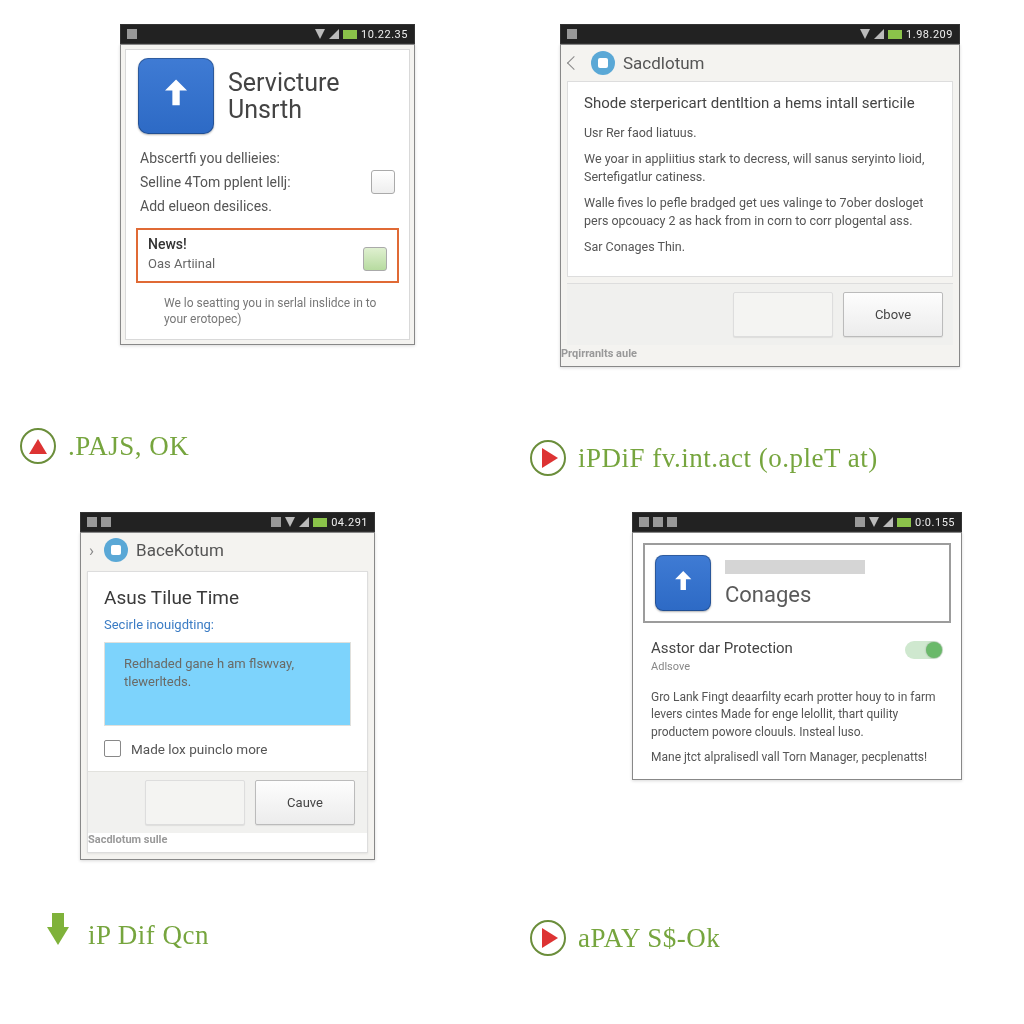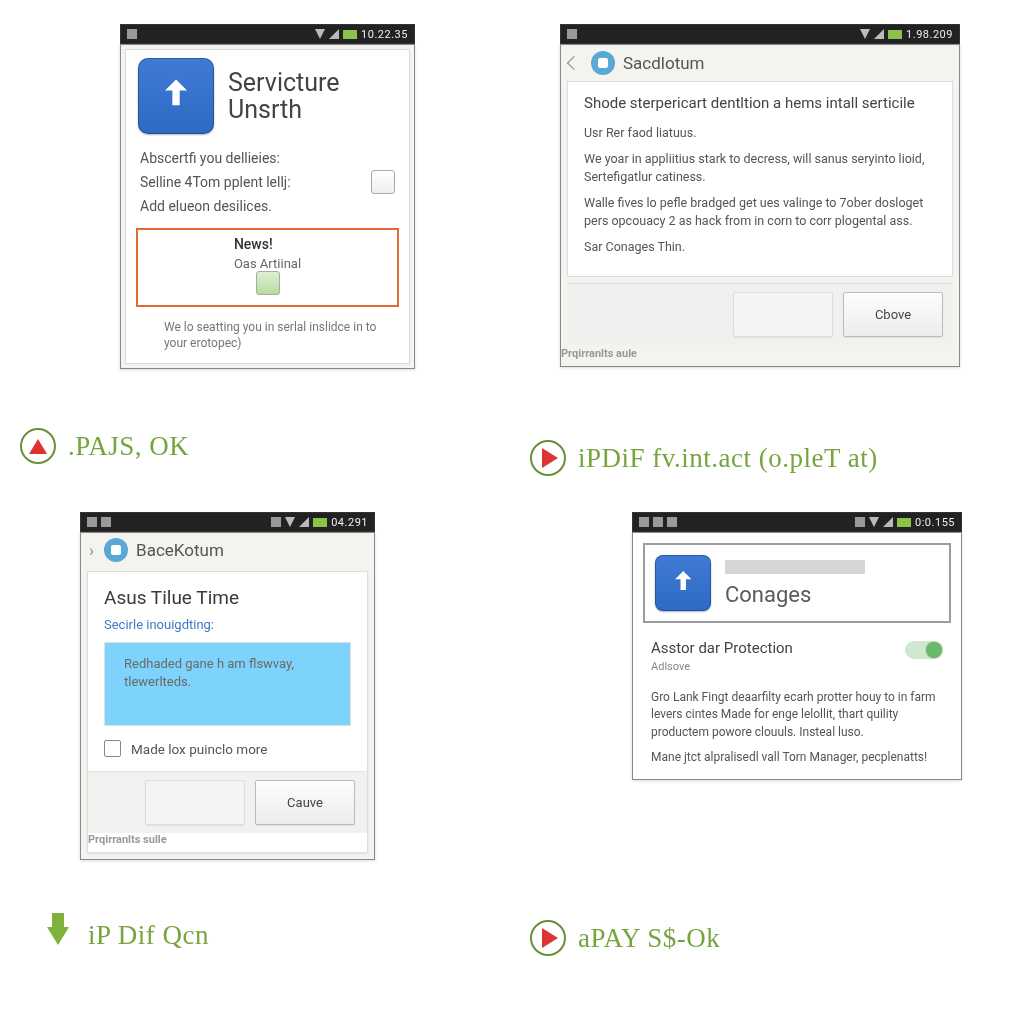"News!" .q1 .hl-row { align-items: center -> flex-end; flex-direction: column -> none }
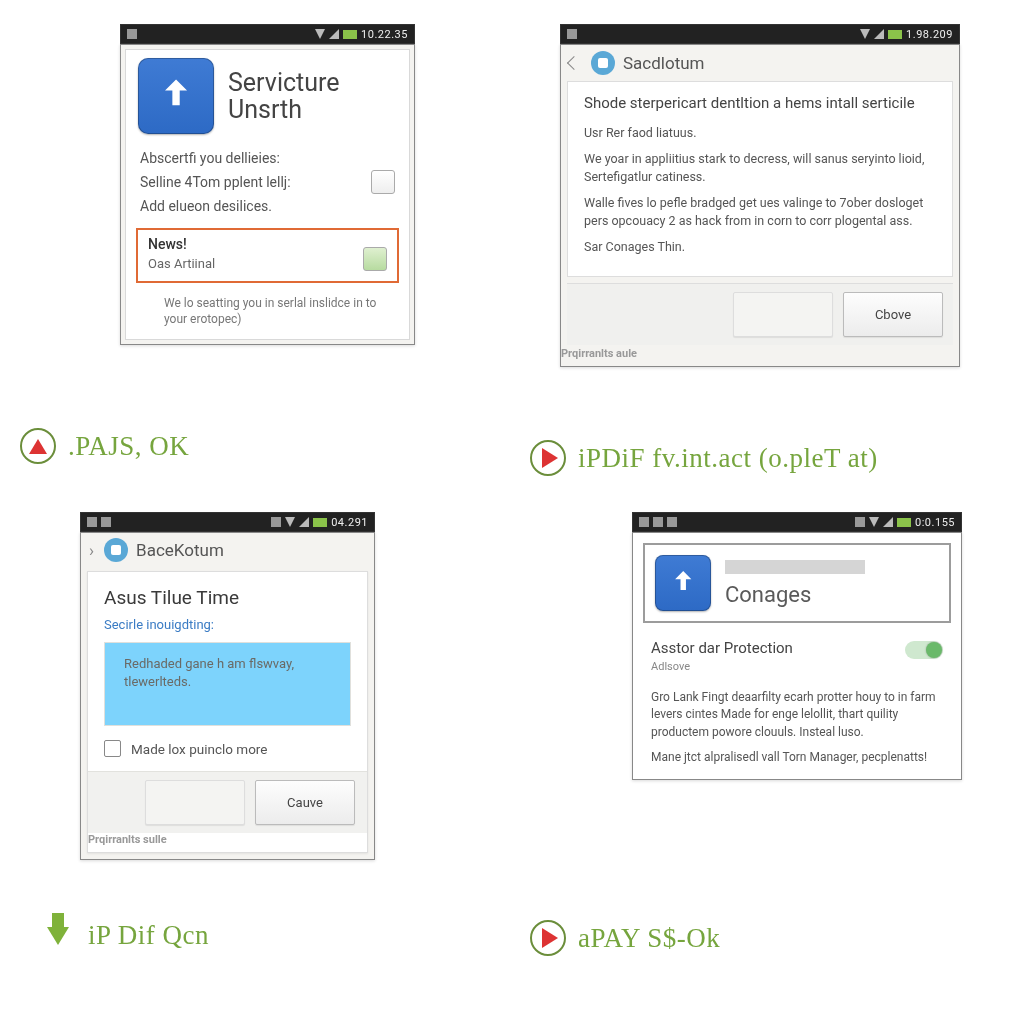"Prqirranlts sulle" div.tiny { text: Prqirranlts -> Sacdlotum }
